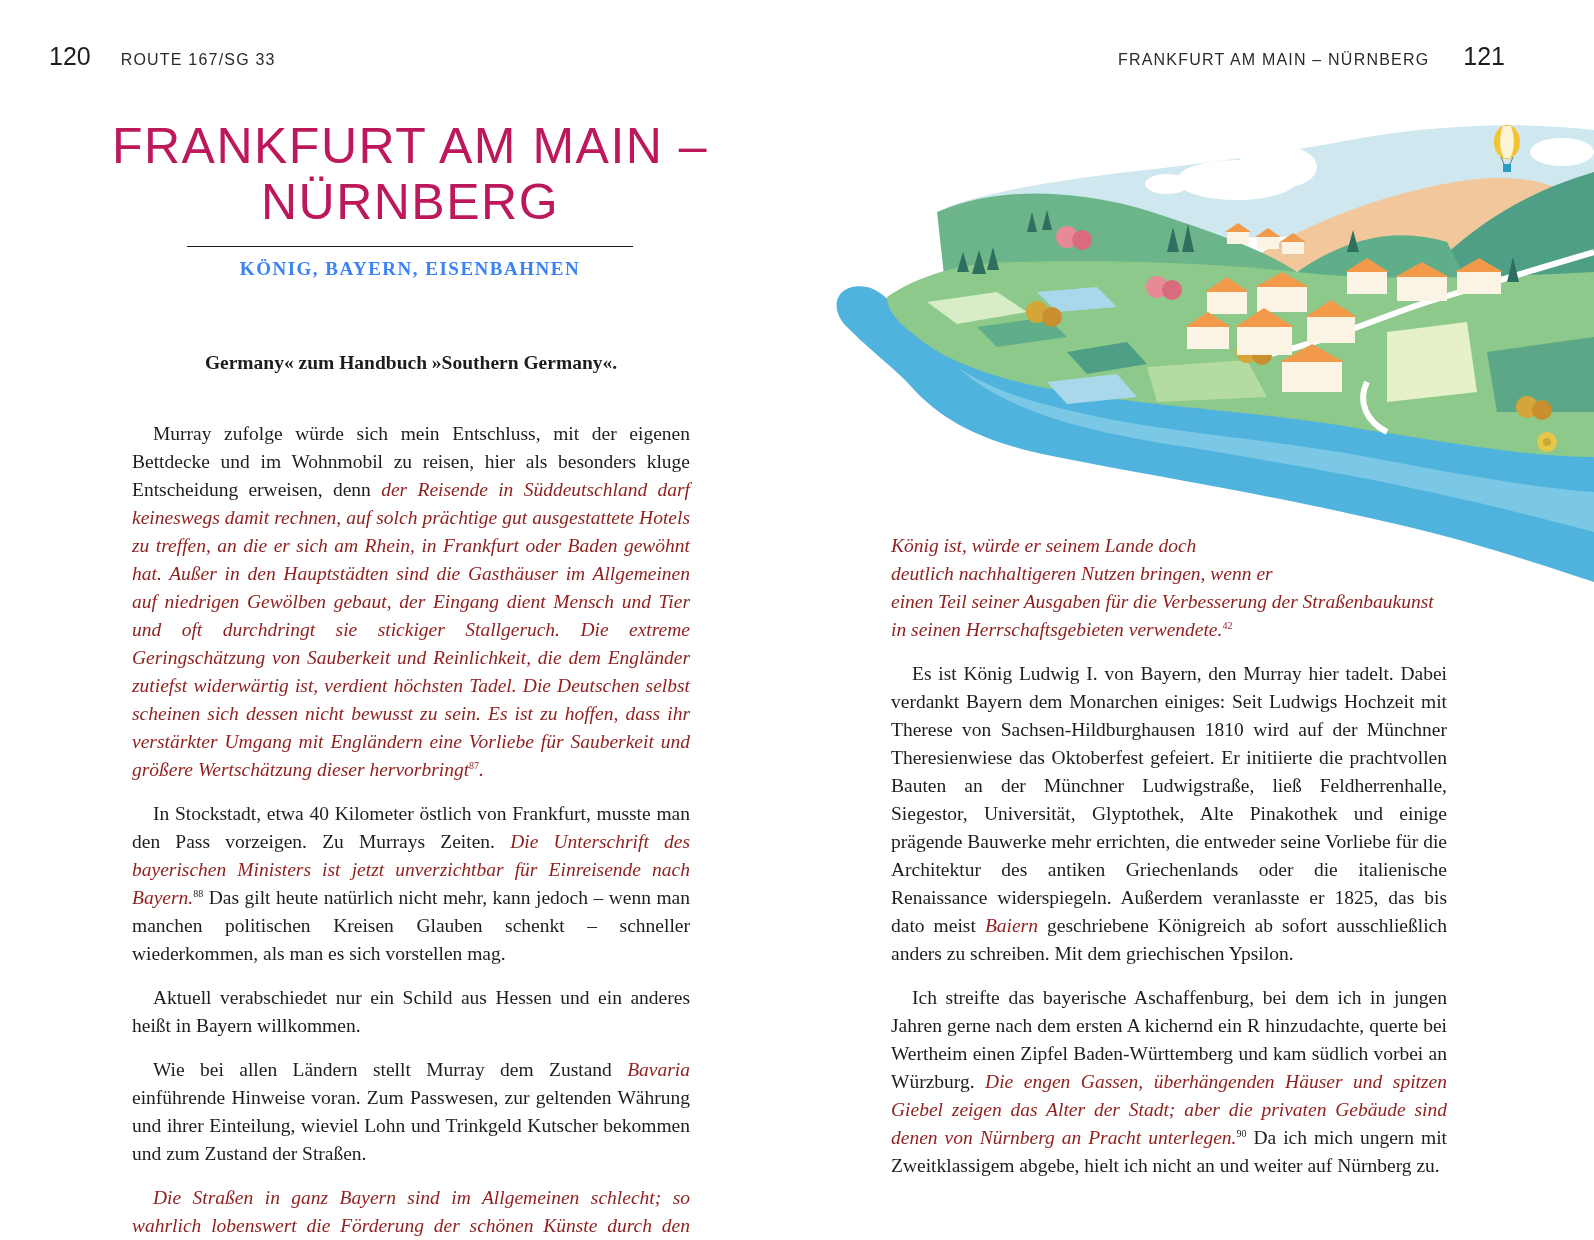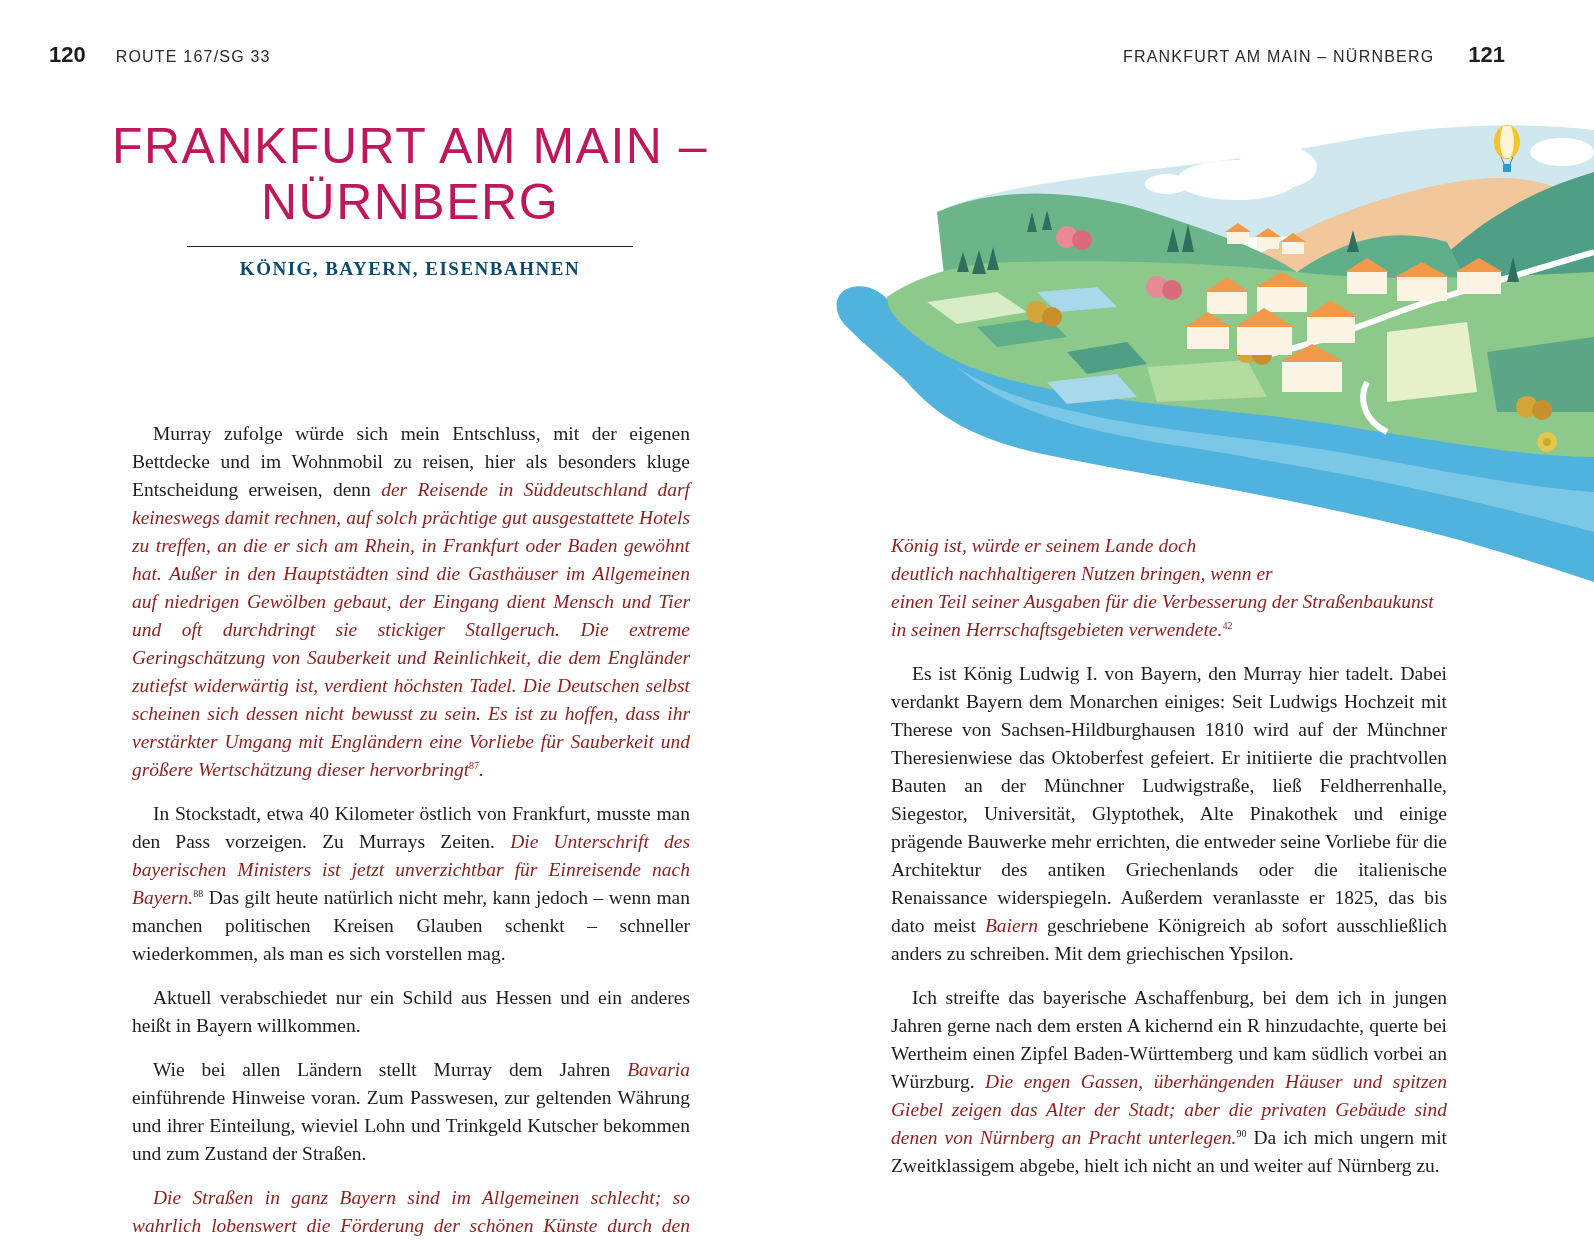"120" .page-num { font-size: 22px -> 25px; font-weight: bold -> normal }
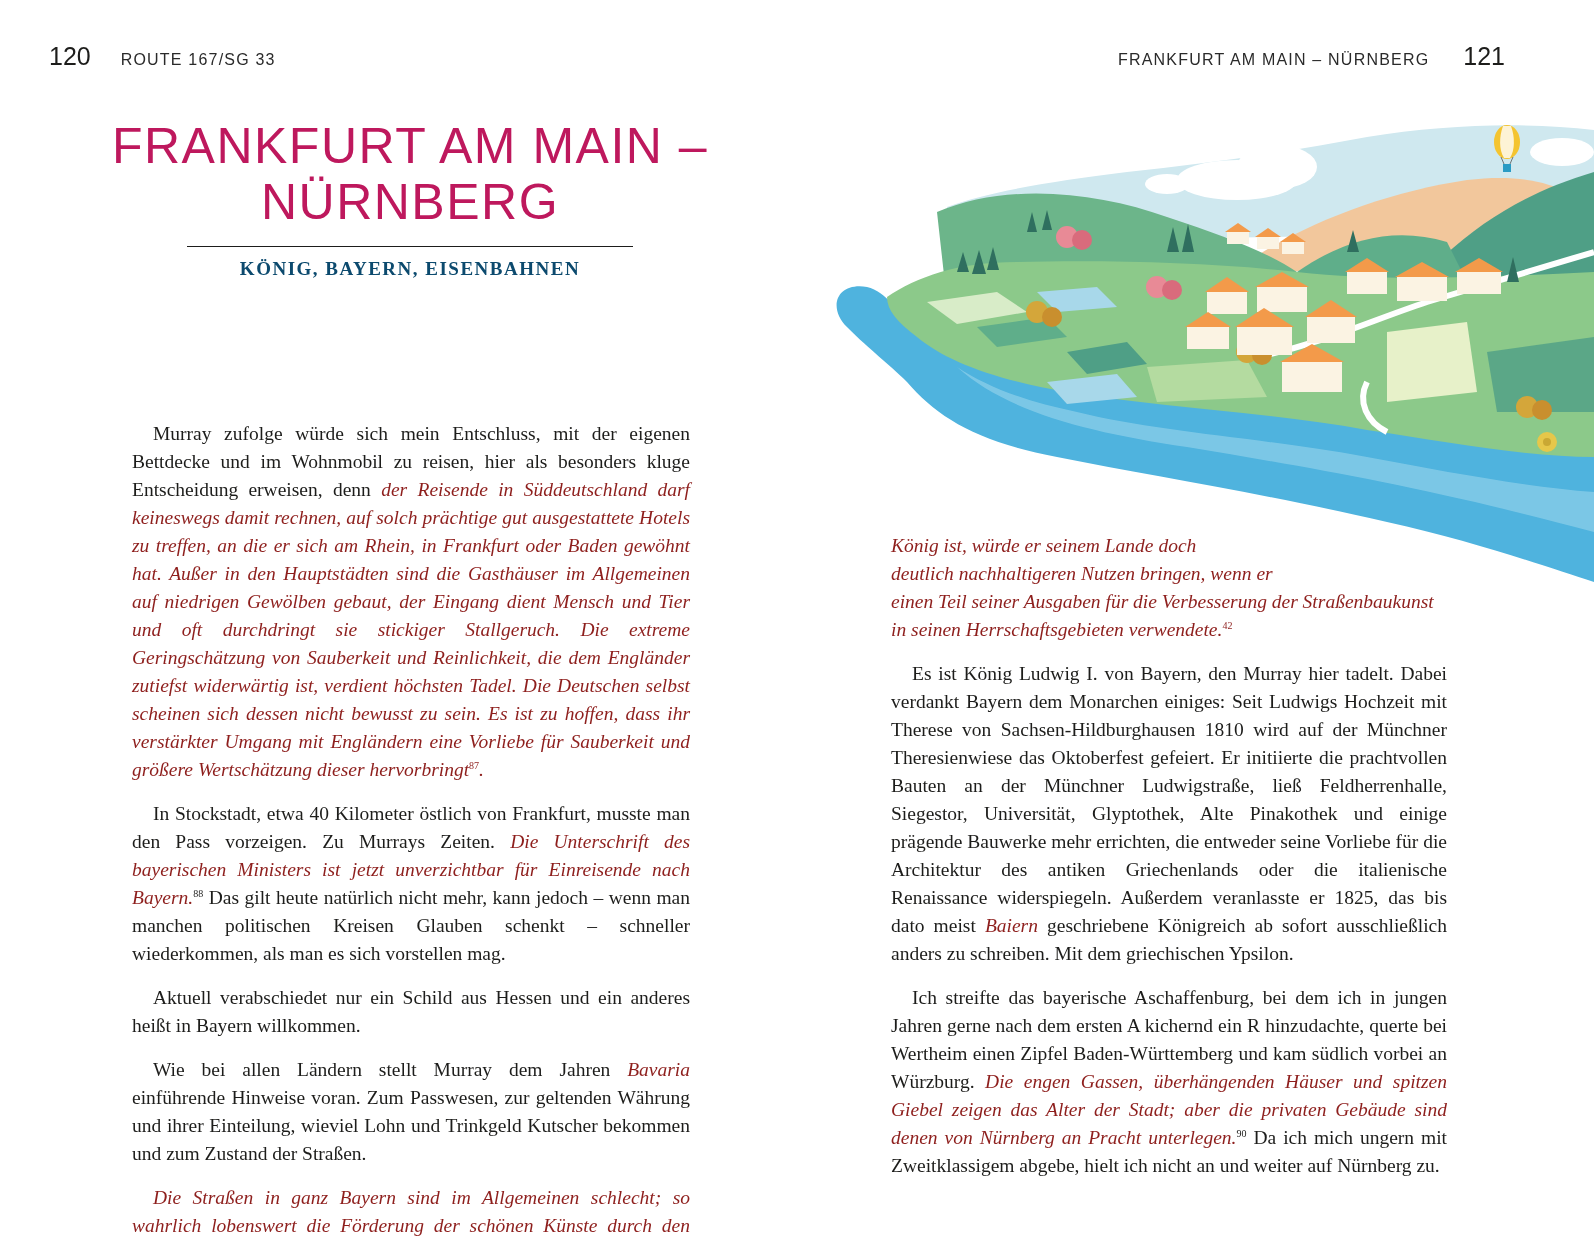"KÖNIG, BAYERN, EISENBAHNEN" .subtitle { color: #0c4a6e -> #3b82f6 }
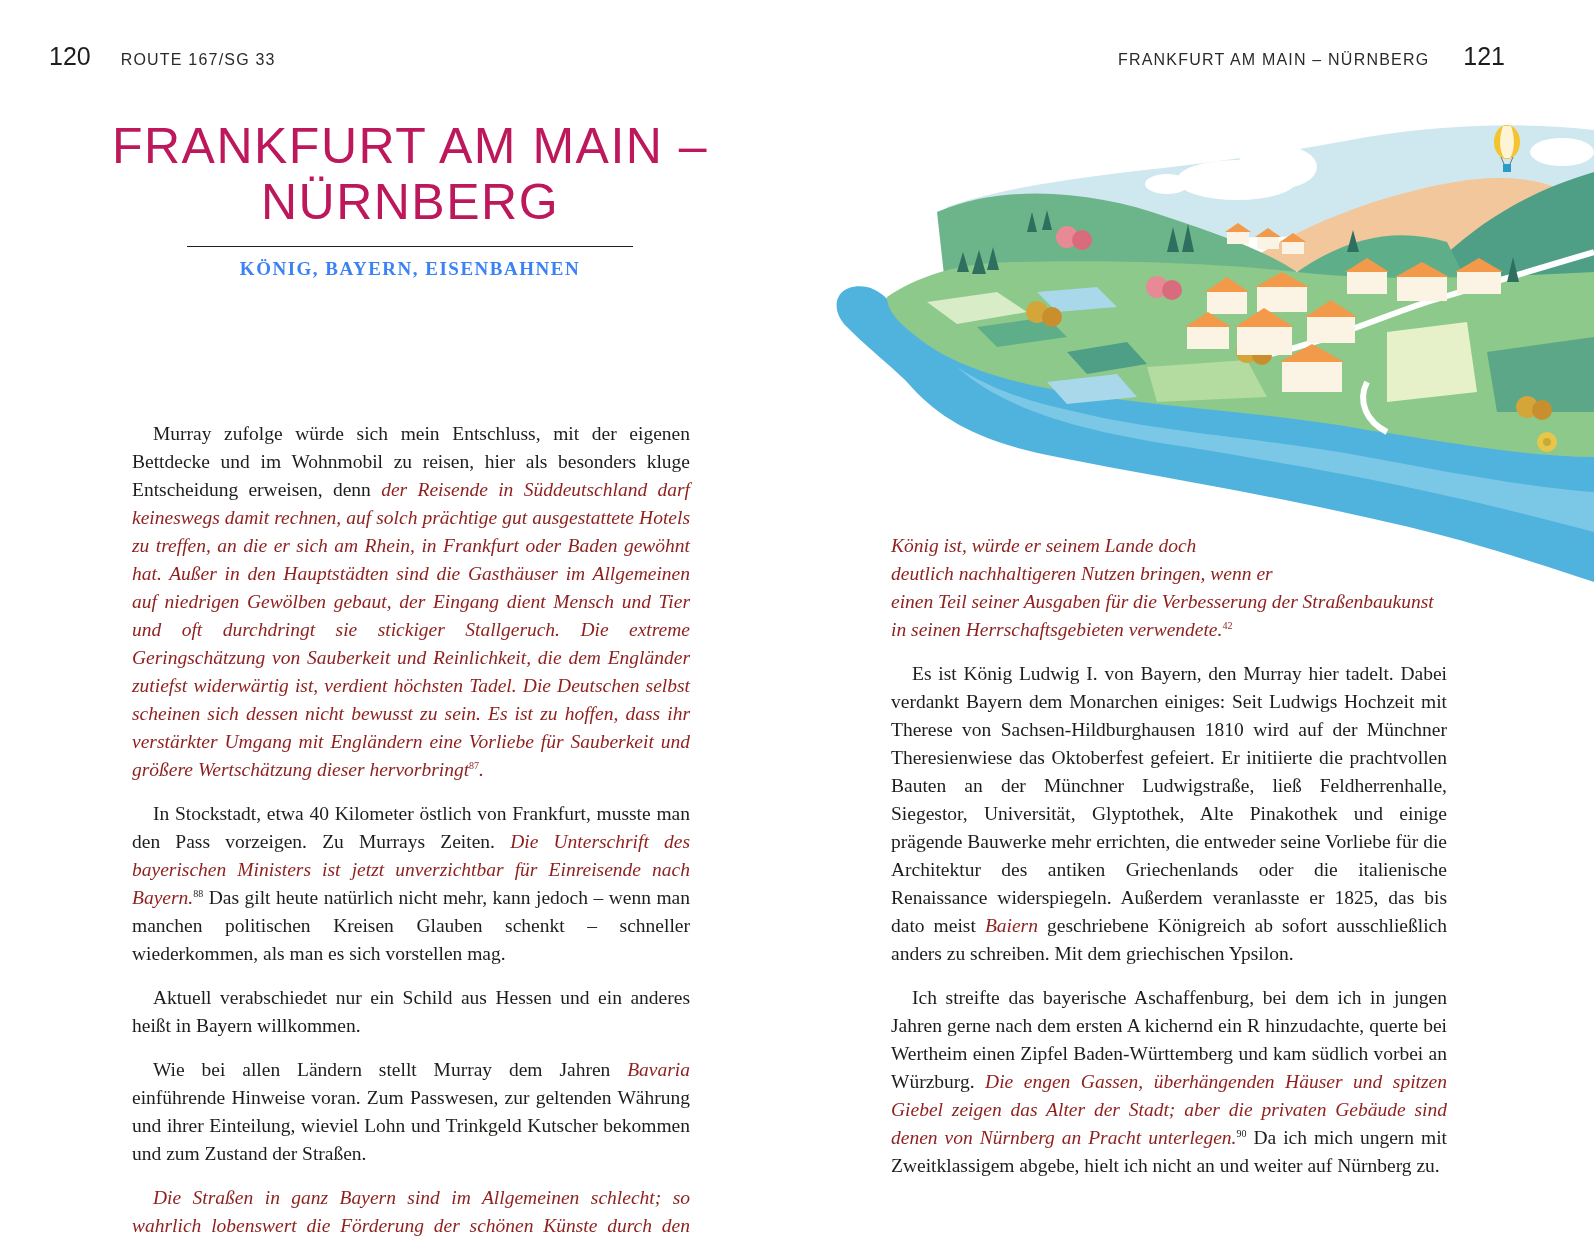"Germany« zum Handbuch »Southern" span { html: none -> <span>Germany« zum Handbuch »Southern Germany«.</span> }
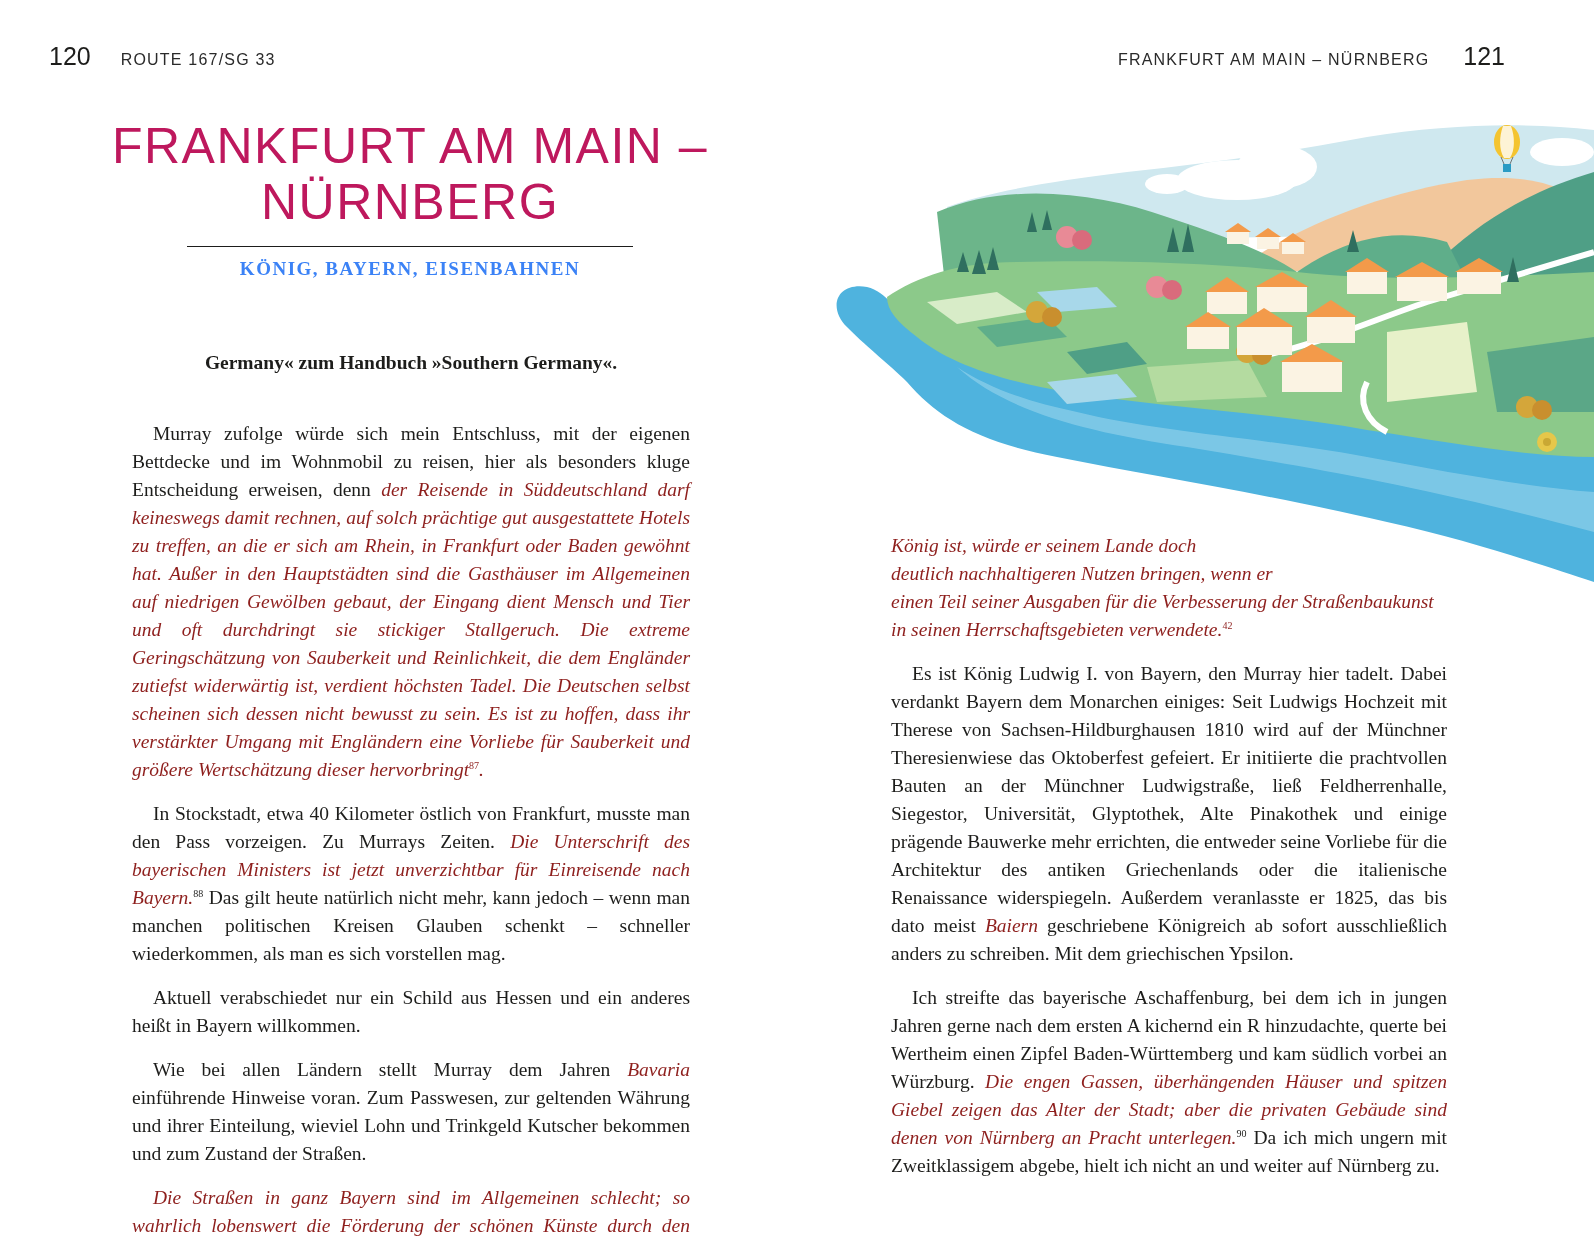"Wie bei allen Ländern stellt" span { text: Jahren -> Zustand }
